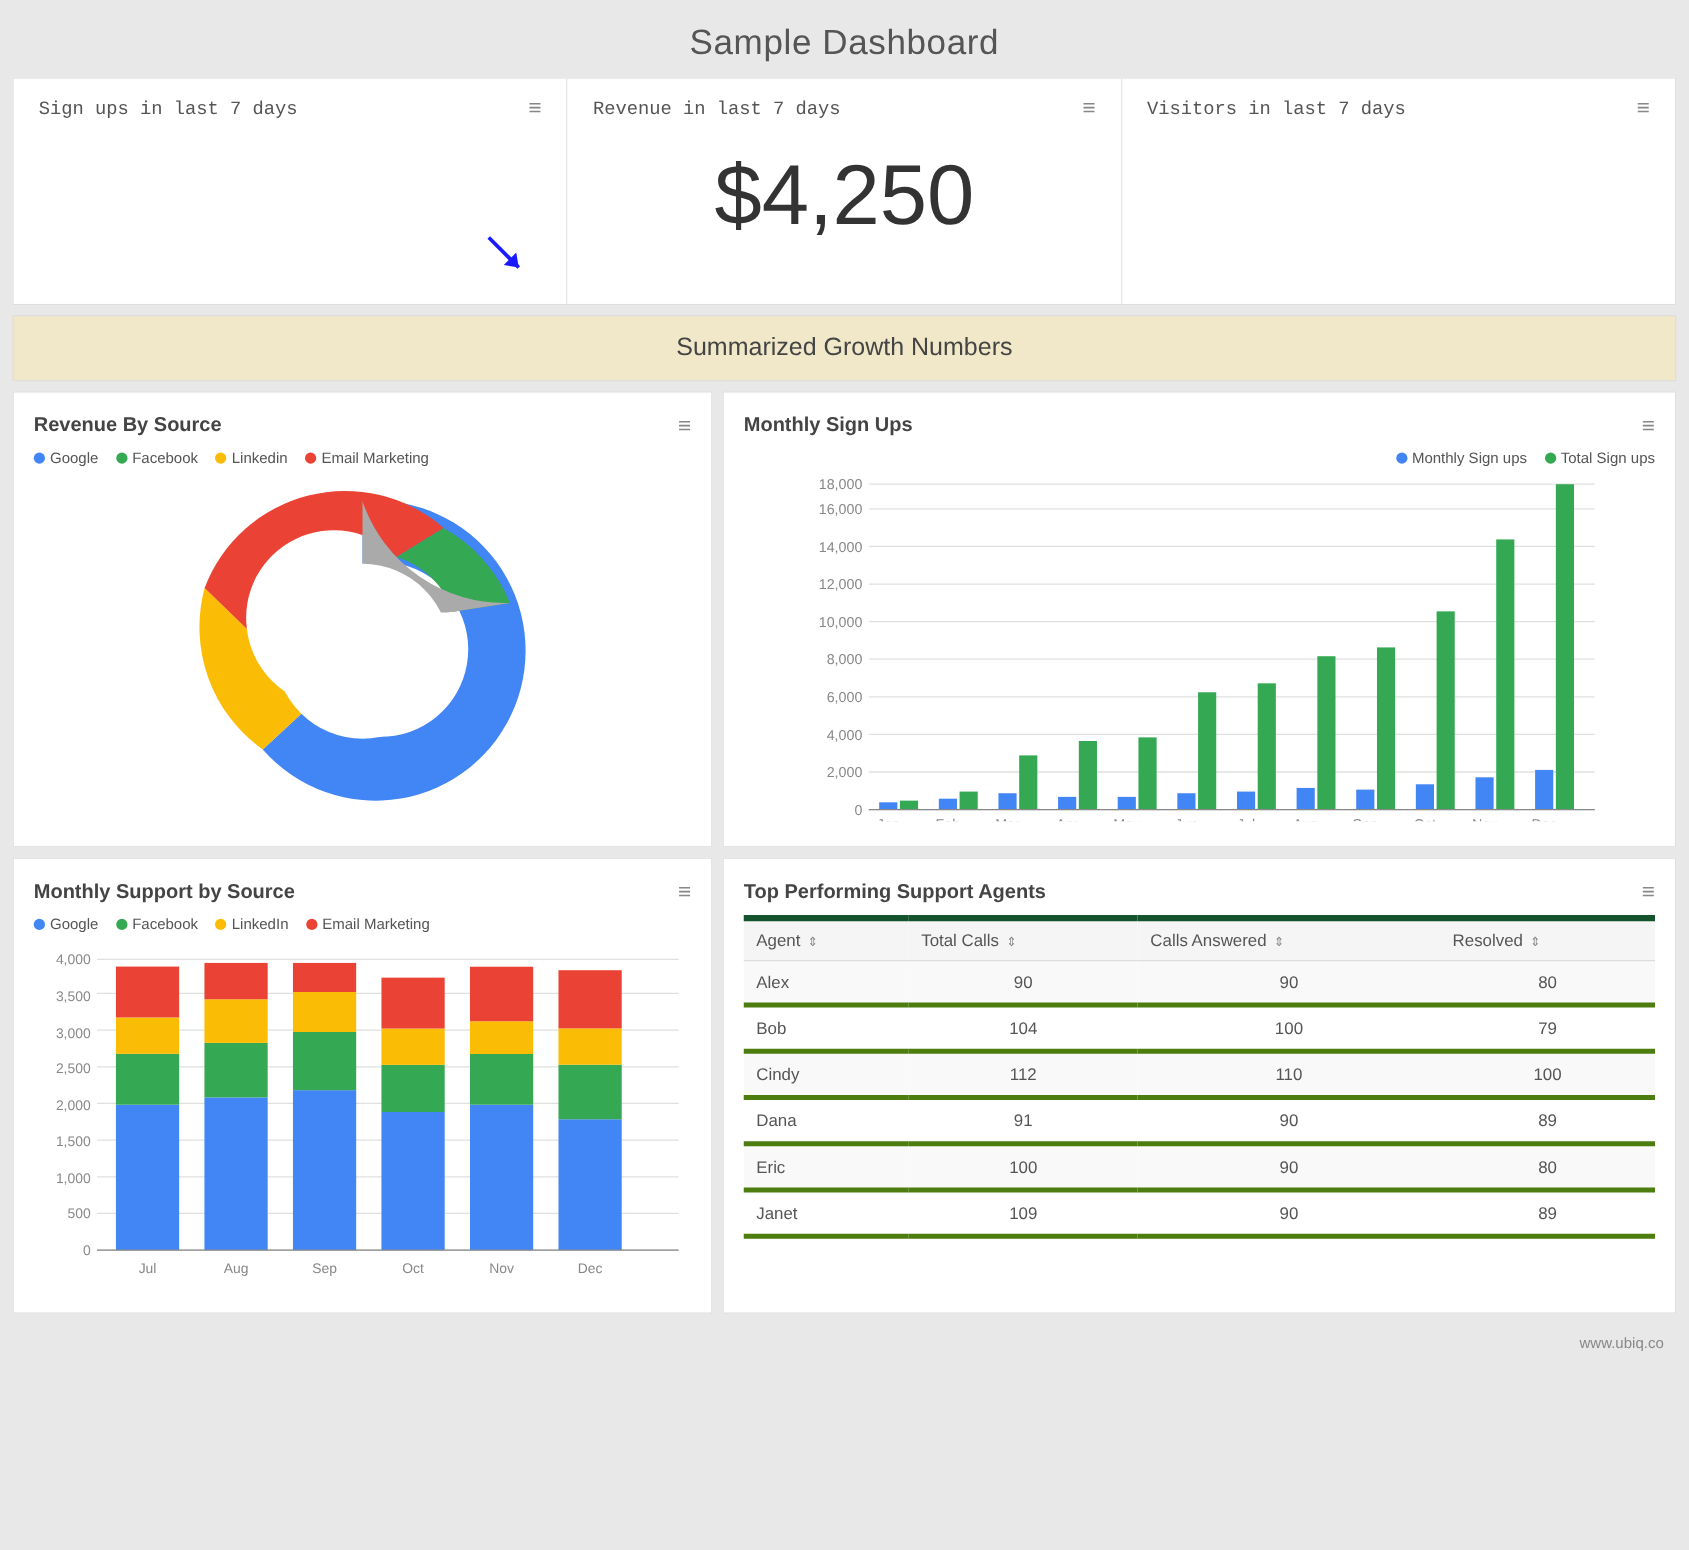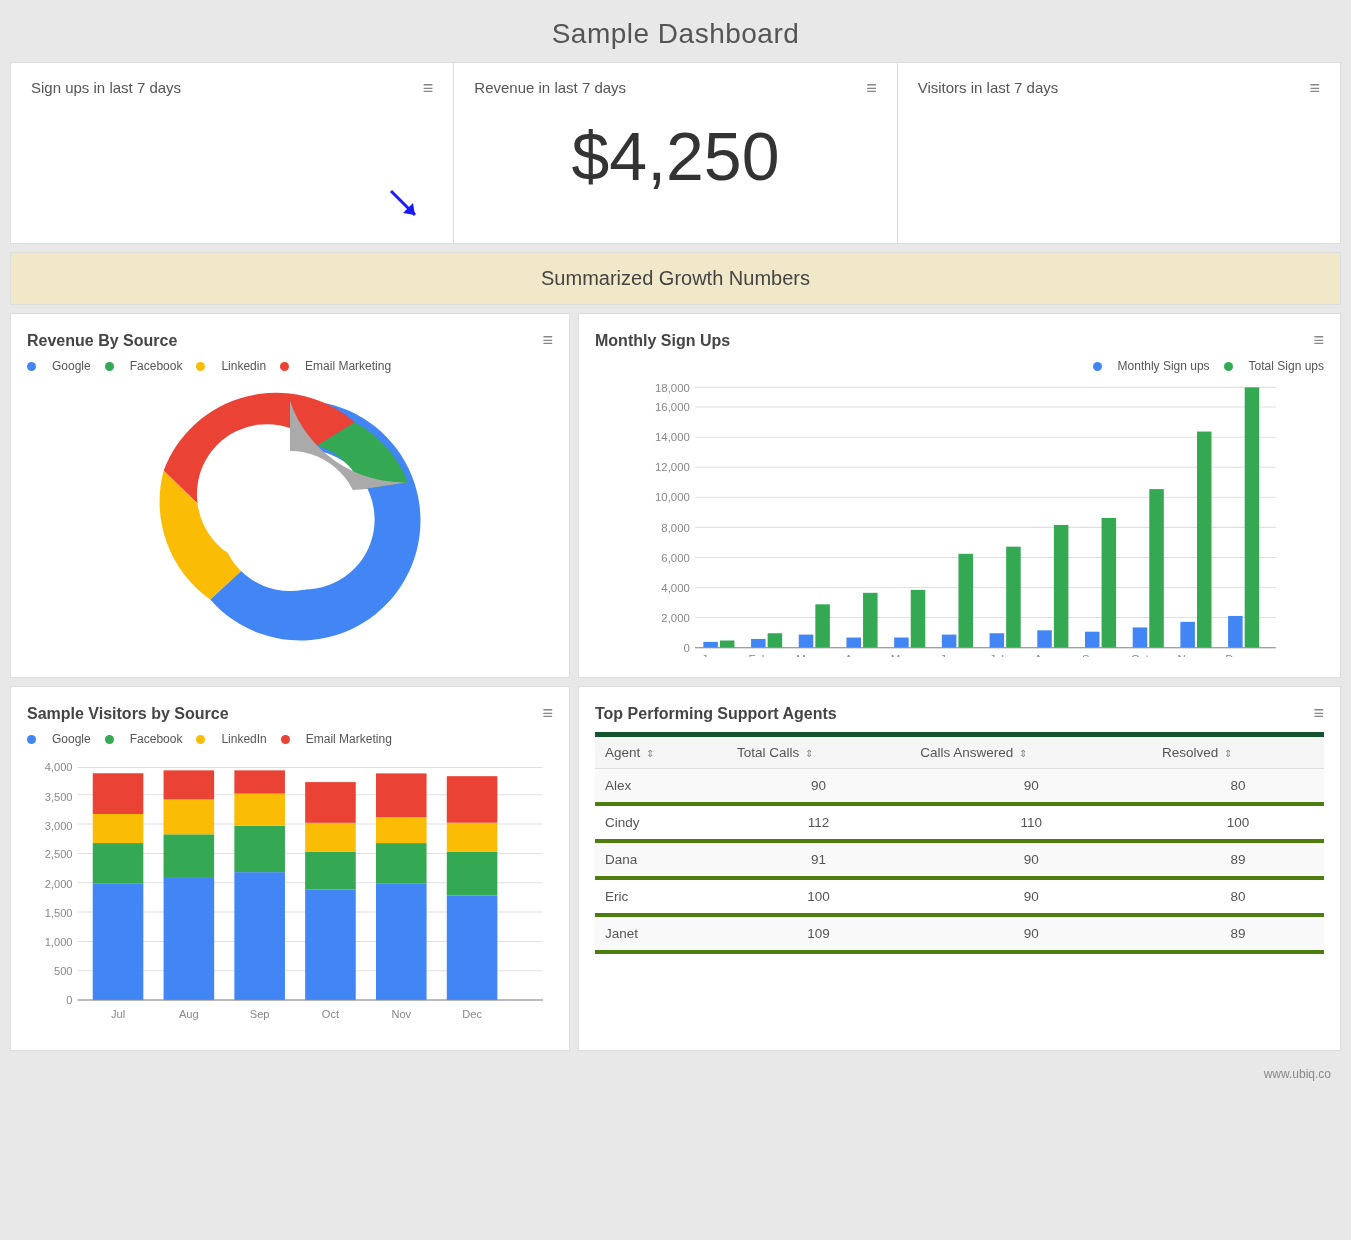"Sign ups in last 7" .stat-card-header { font-family: none -> Liberation Mono, monospace }
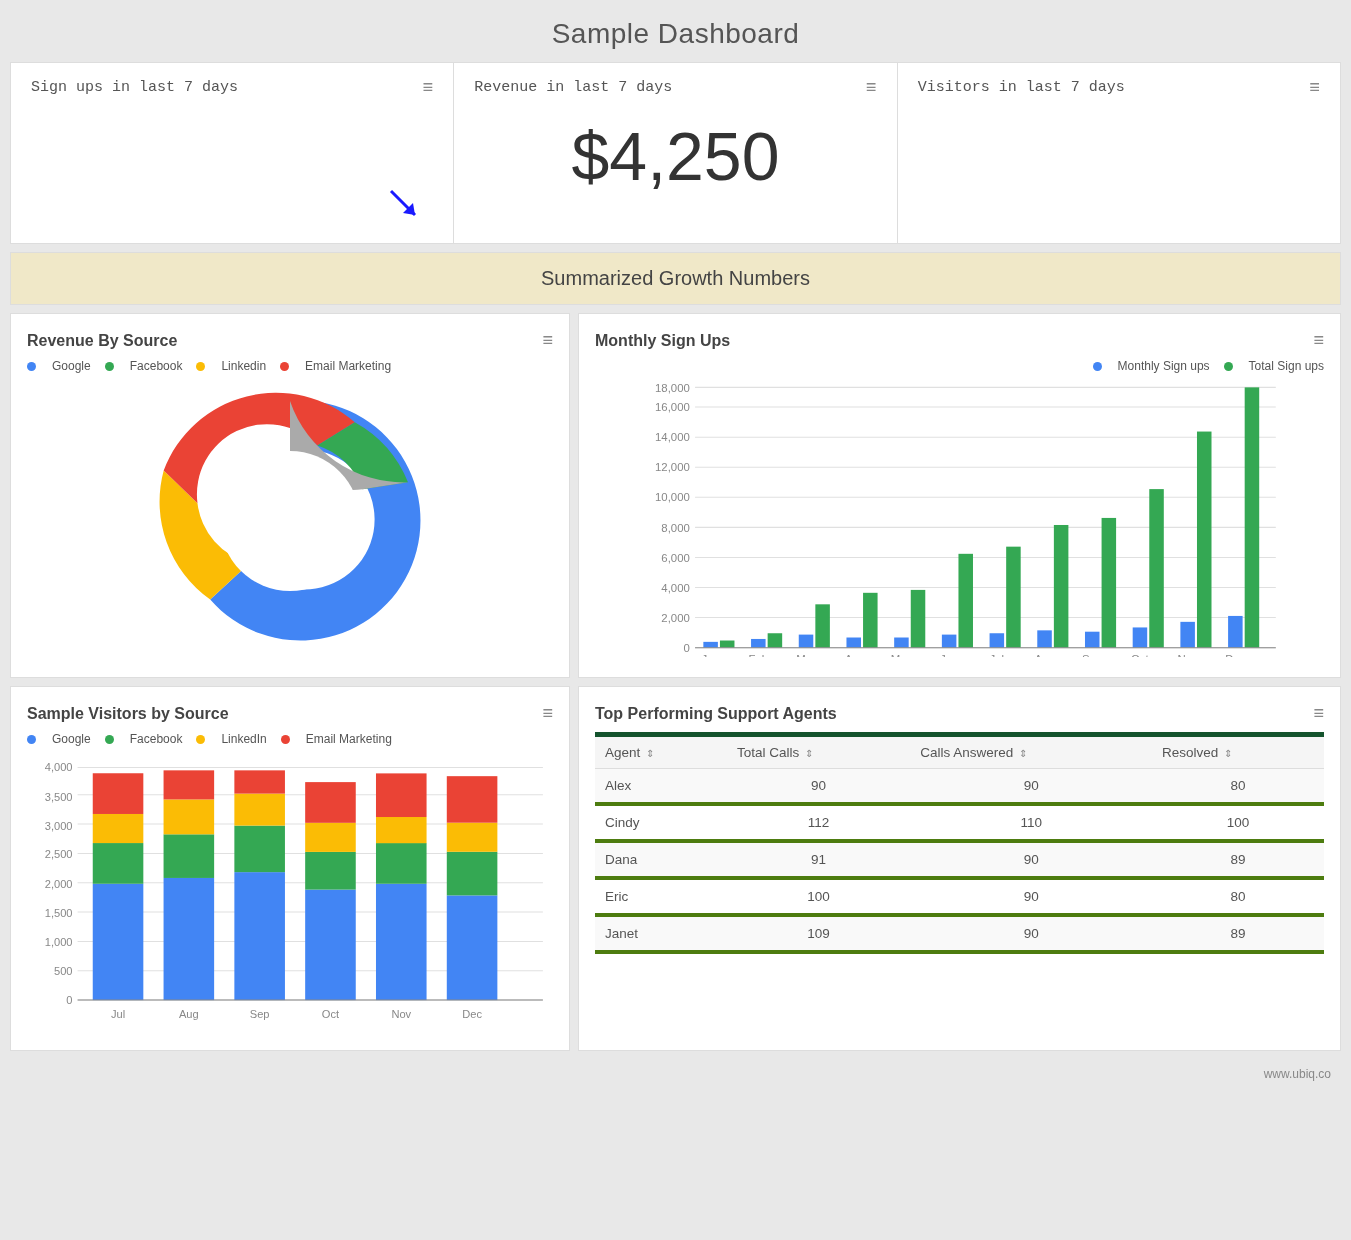"Google" .legend-item { gap: 16px -> 4px }
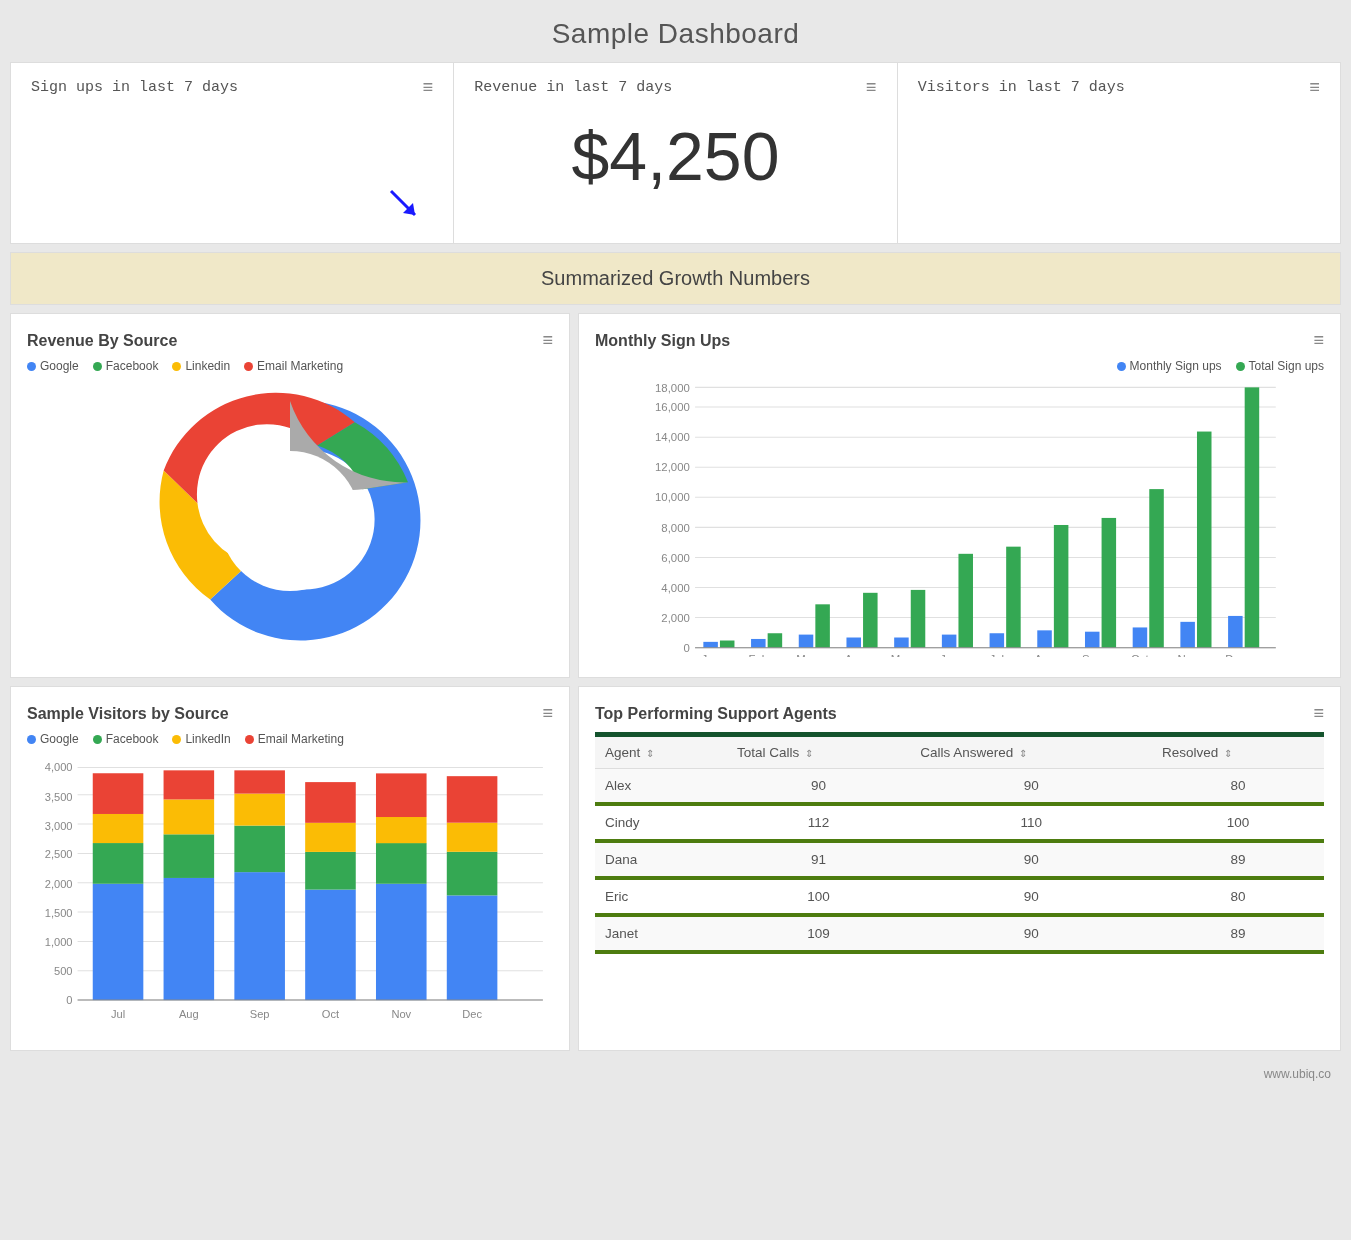"Sample Visitors by Source" span { text: Sample Visitors -> Monthly Support }
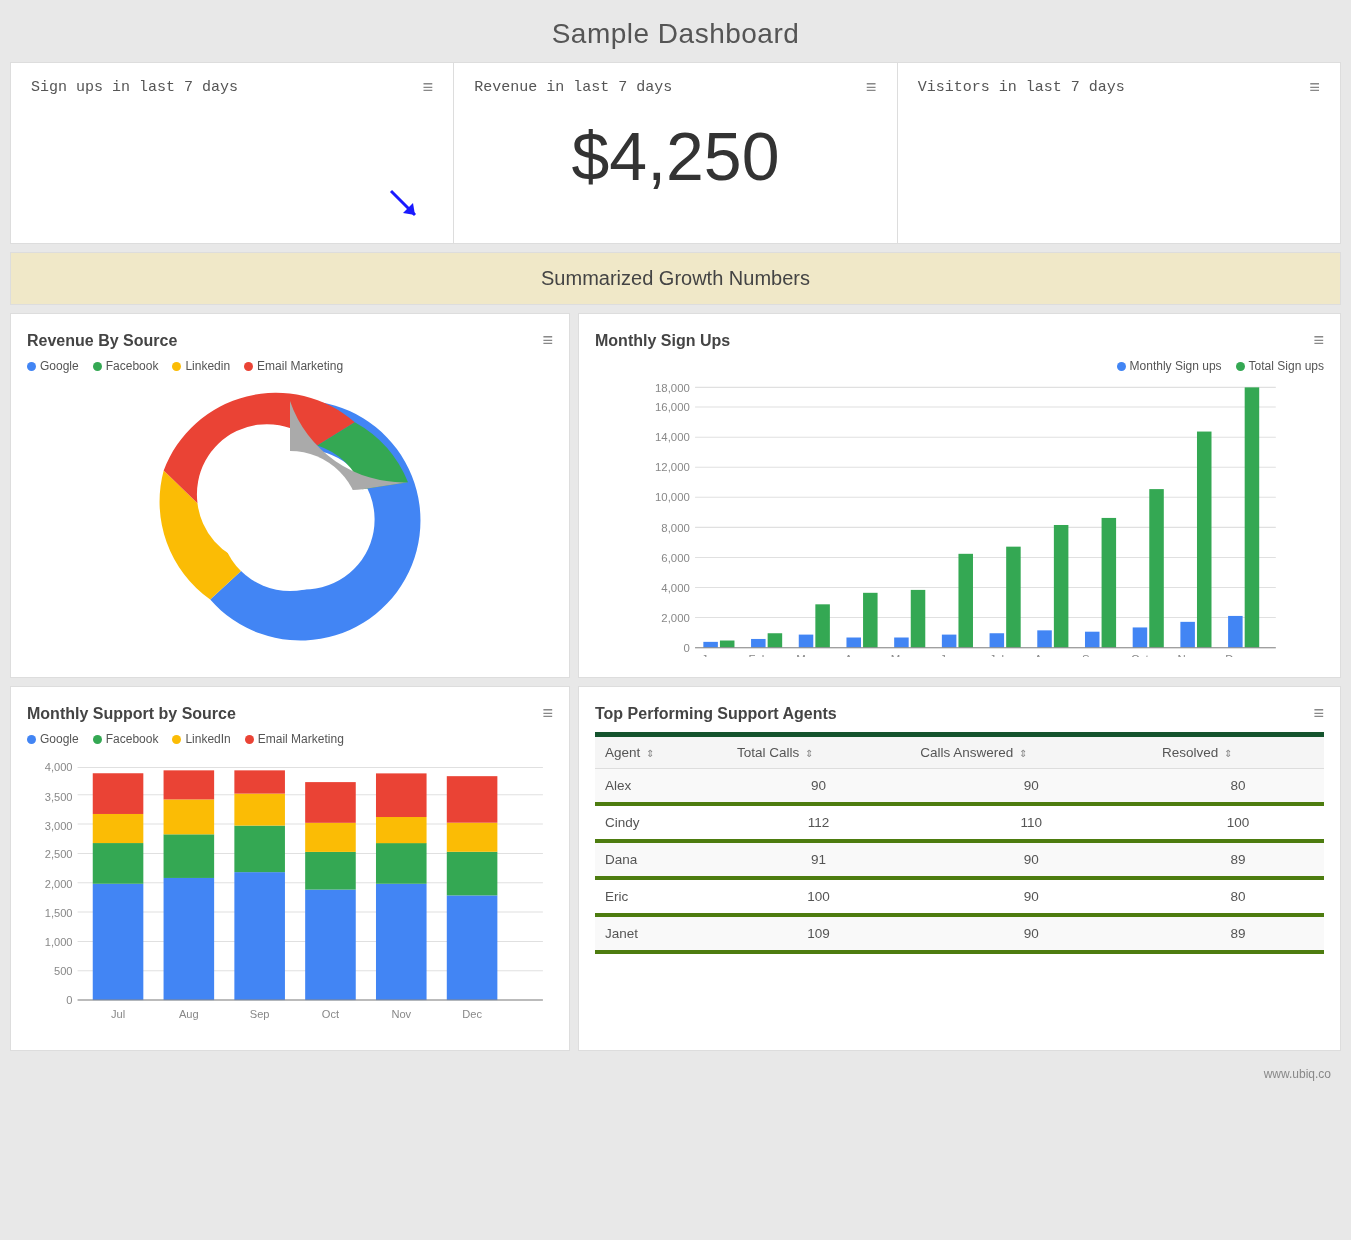"Bob" tr { html: none -> <tr> <td>Bob</td> <td>104</td> <td>100</td> <td>79</td> </tr> }
